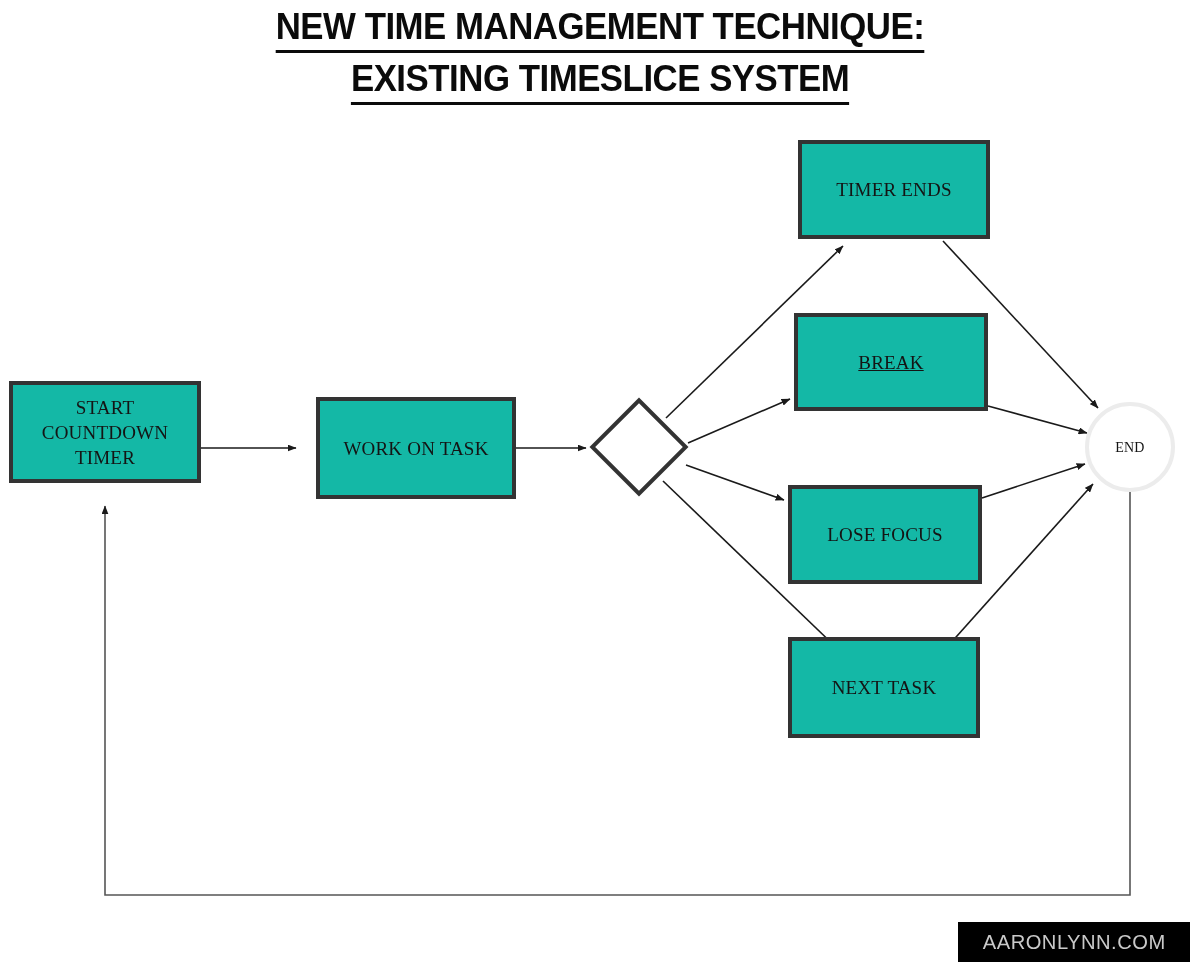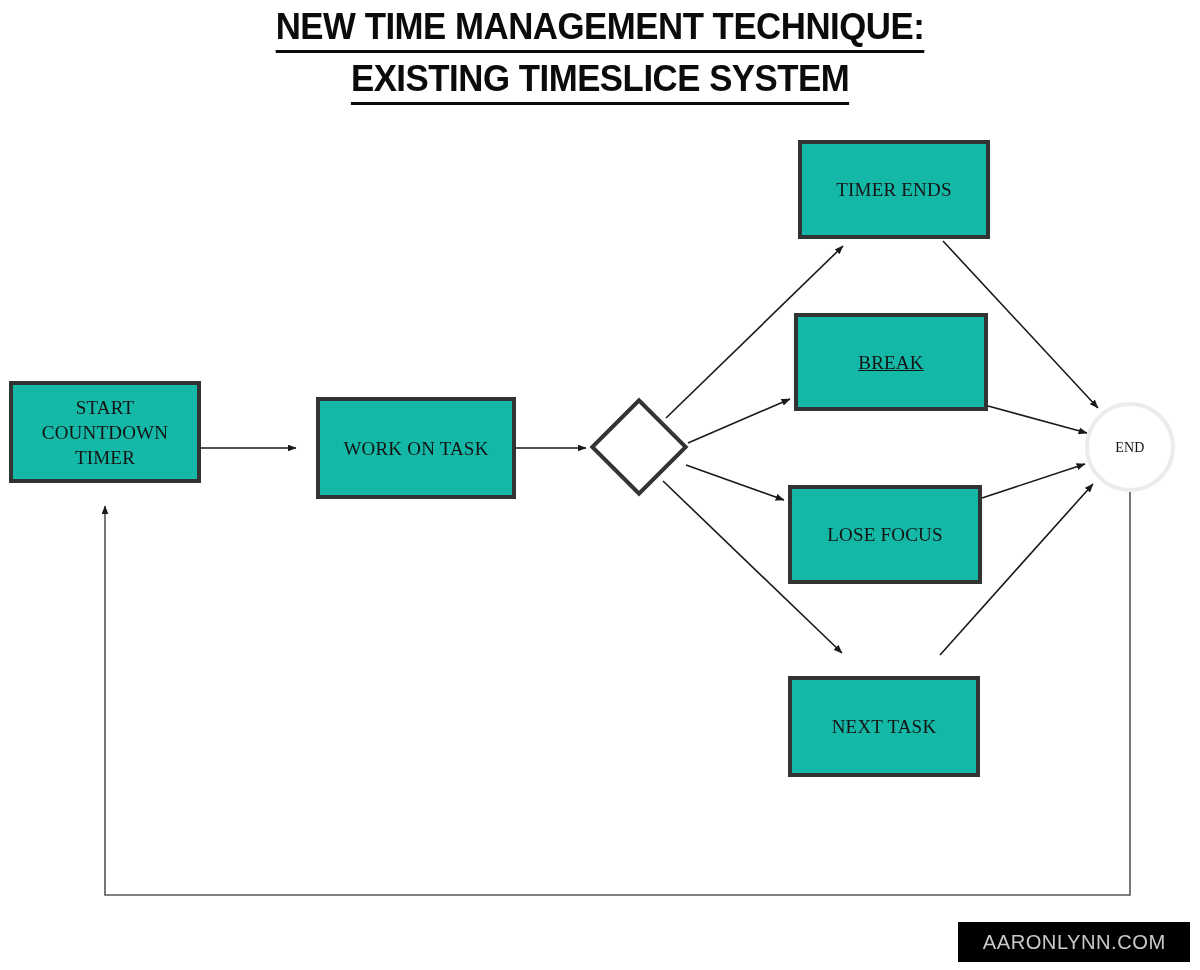"NEXT TASK" #node-next-task { top: 676px -> 637px }
